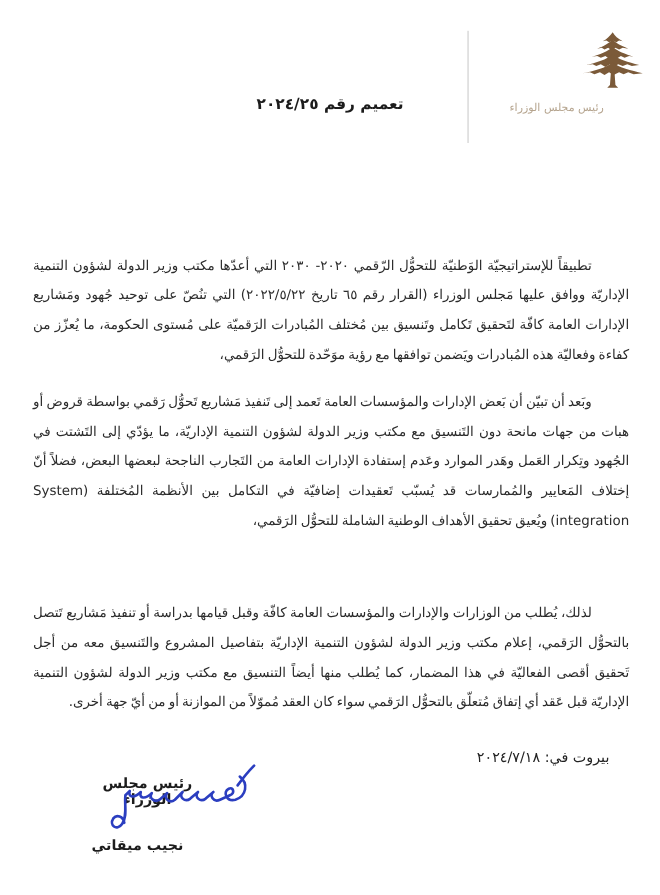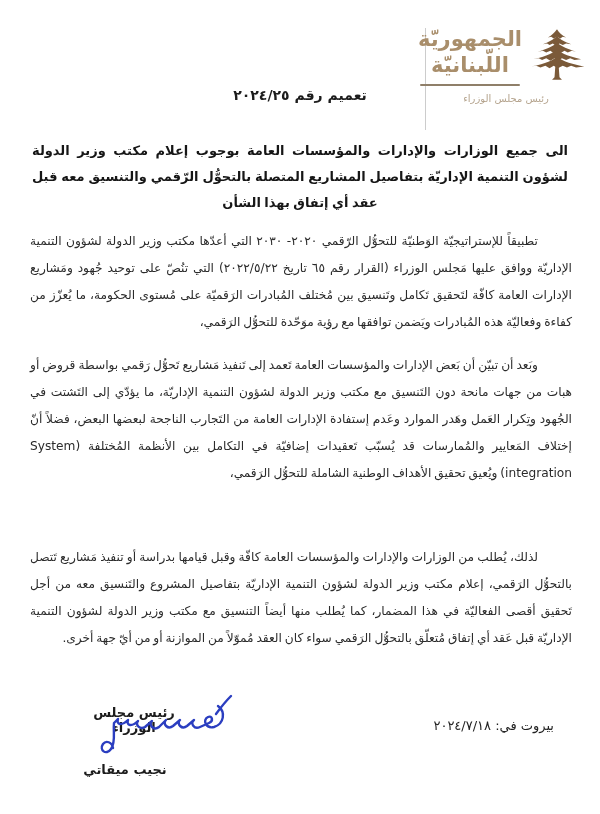"الجمهوريّة" div.callig-col { html: <div> <div> <span>الجمهوريّة</span><br> <span>اللّبنانيّة</span> </div> <div></div> </div> -> none }
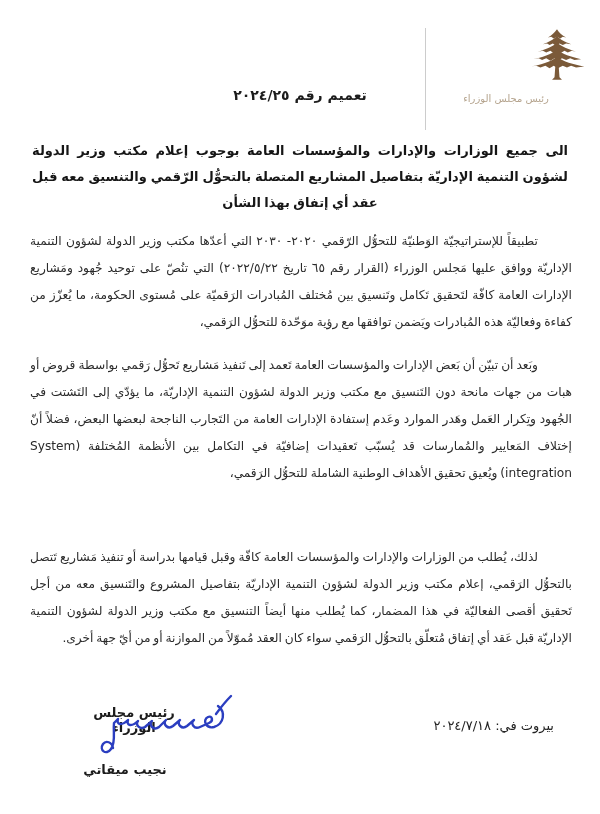"الى جميع الوزارات والإدارات والمؤسسات" div.subject { html: <div>الى جميع الوزارات والإدارات والمؤسسات العامة بوجوب إعلام مكتب وزير الدولة لشؤون التنمية الإداريّة بتفاصيل المشاريع المتصلة بالتحوُّل الرّقمي والتنسيق معه قبل عقد أي إتفاق بهذا الشأن</div> -> none }
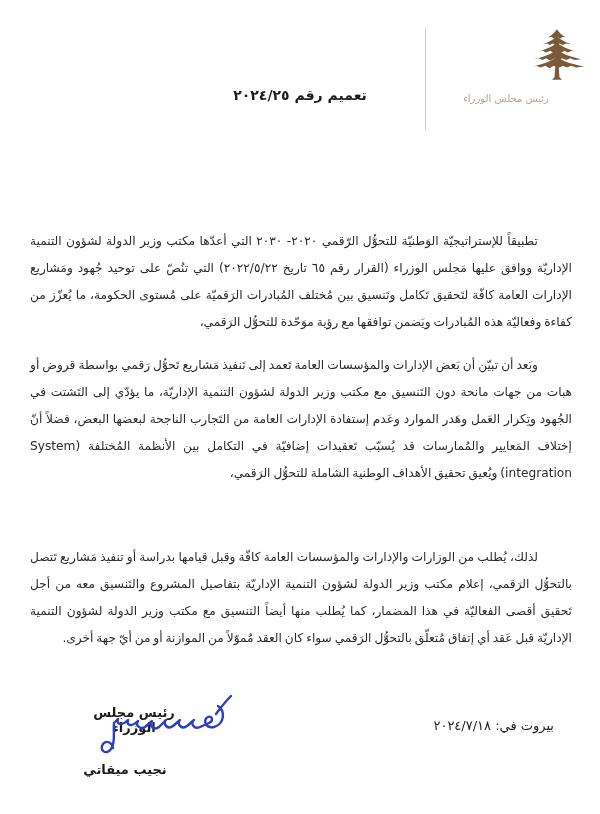"بيروت في: ٢٠٢٤/٧/١٨" .date-line { margin-top: 36px -> none }
